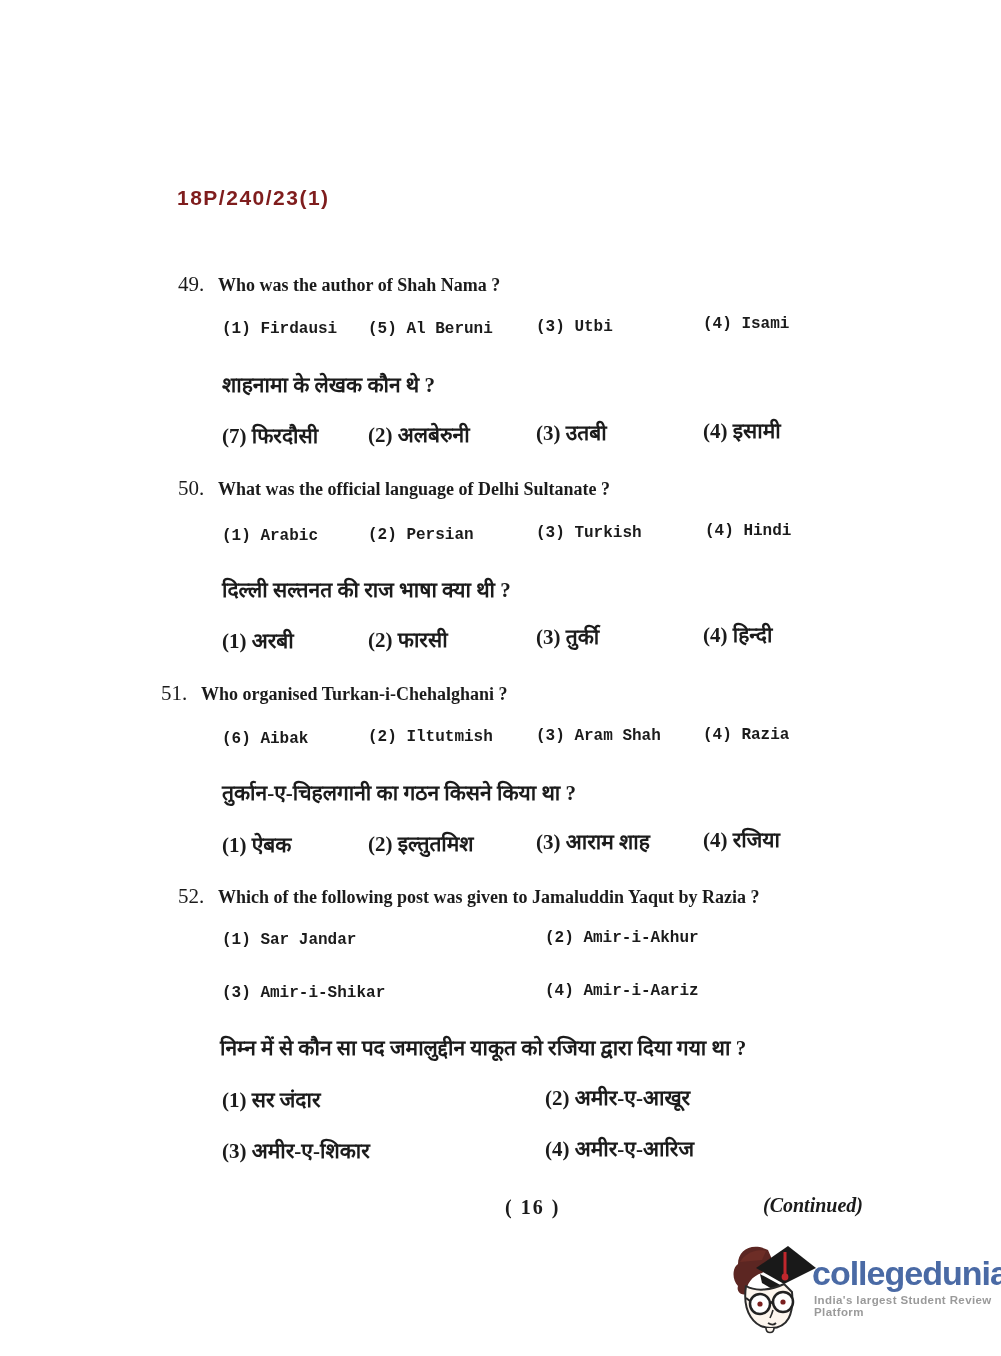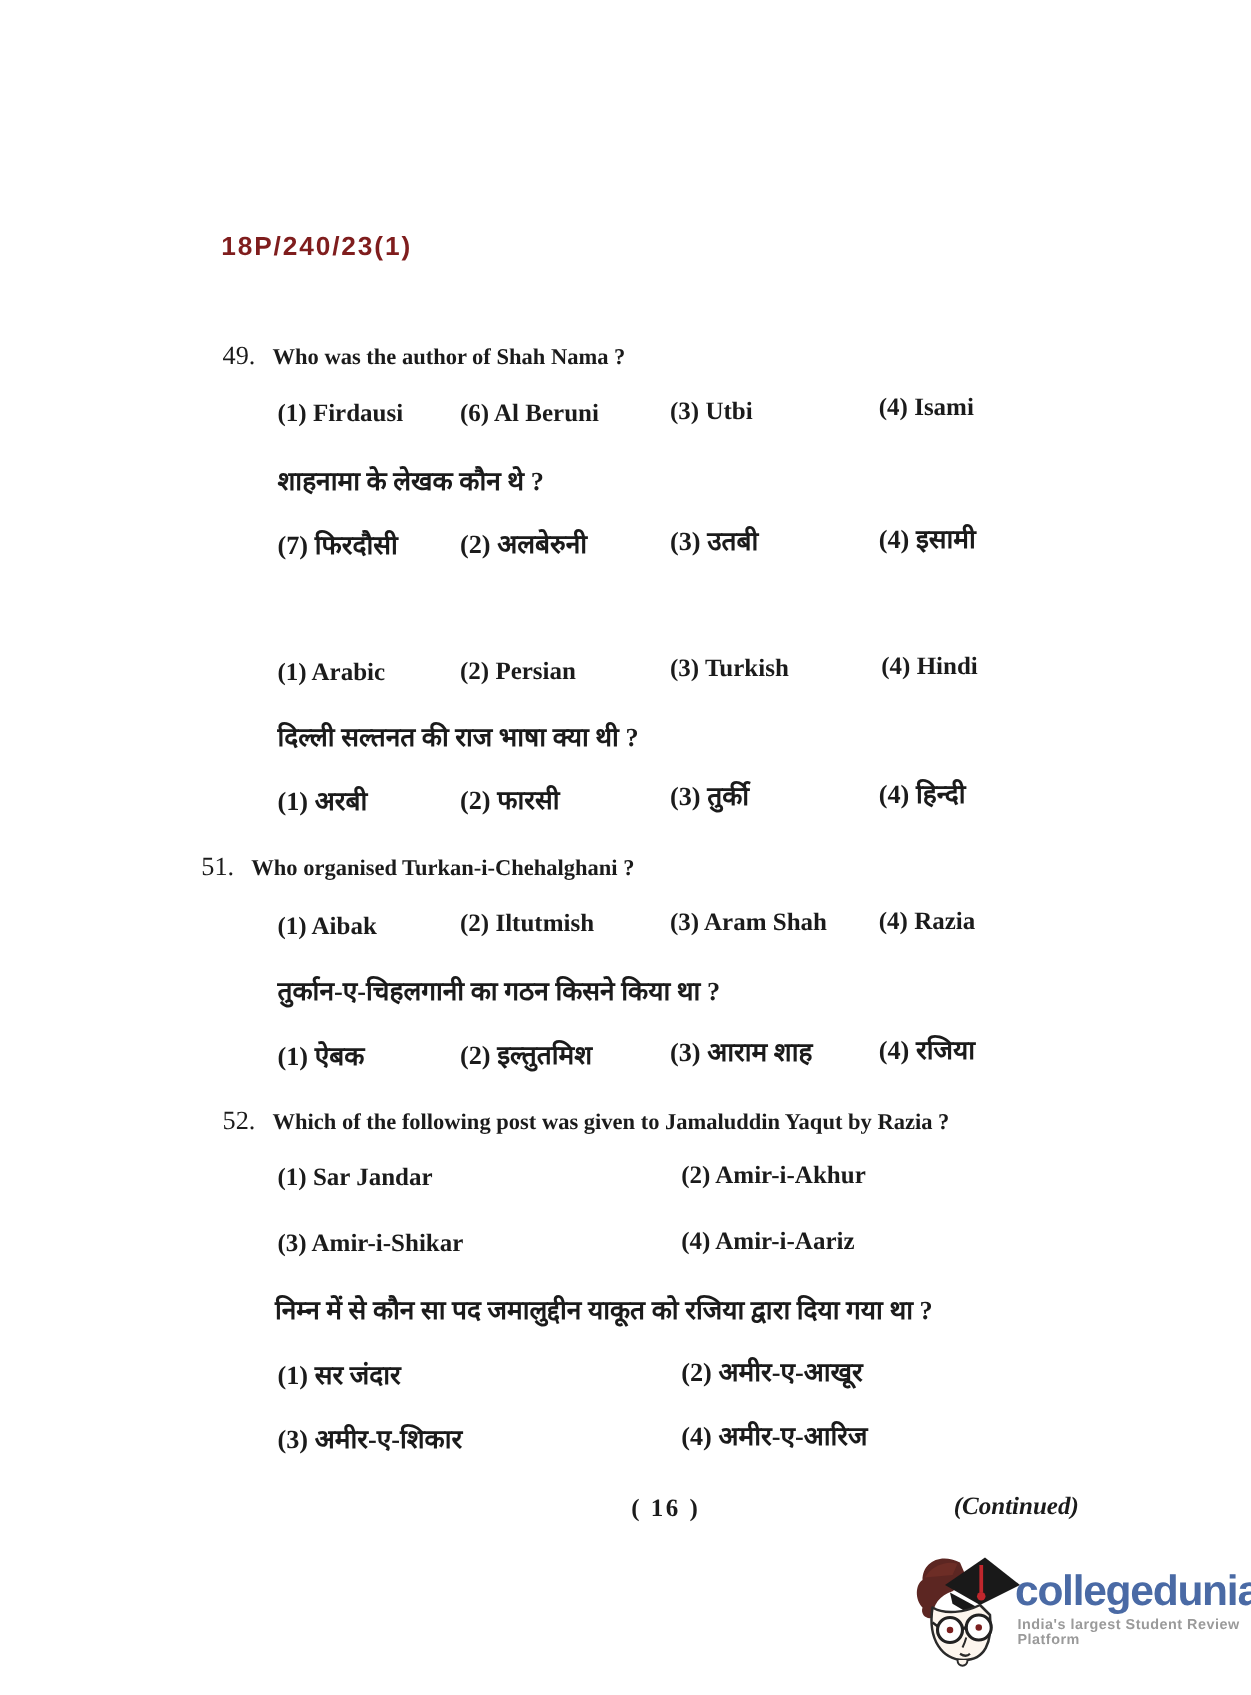"(1) Firdausi" .opt { font-family: none -> Liberation Mono, monospace; font-size: 20px -> 16px }
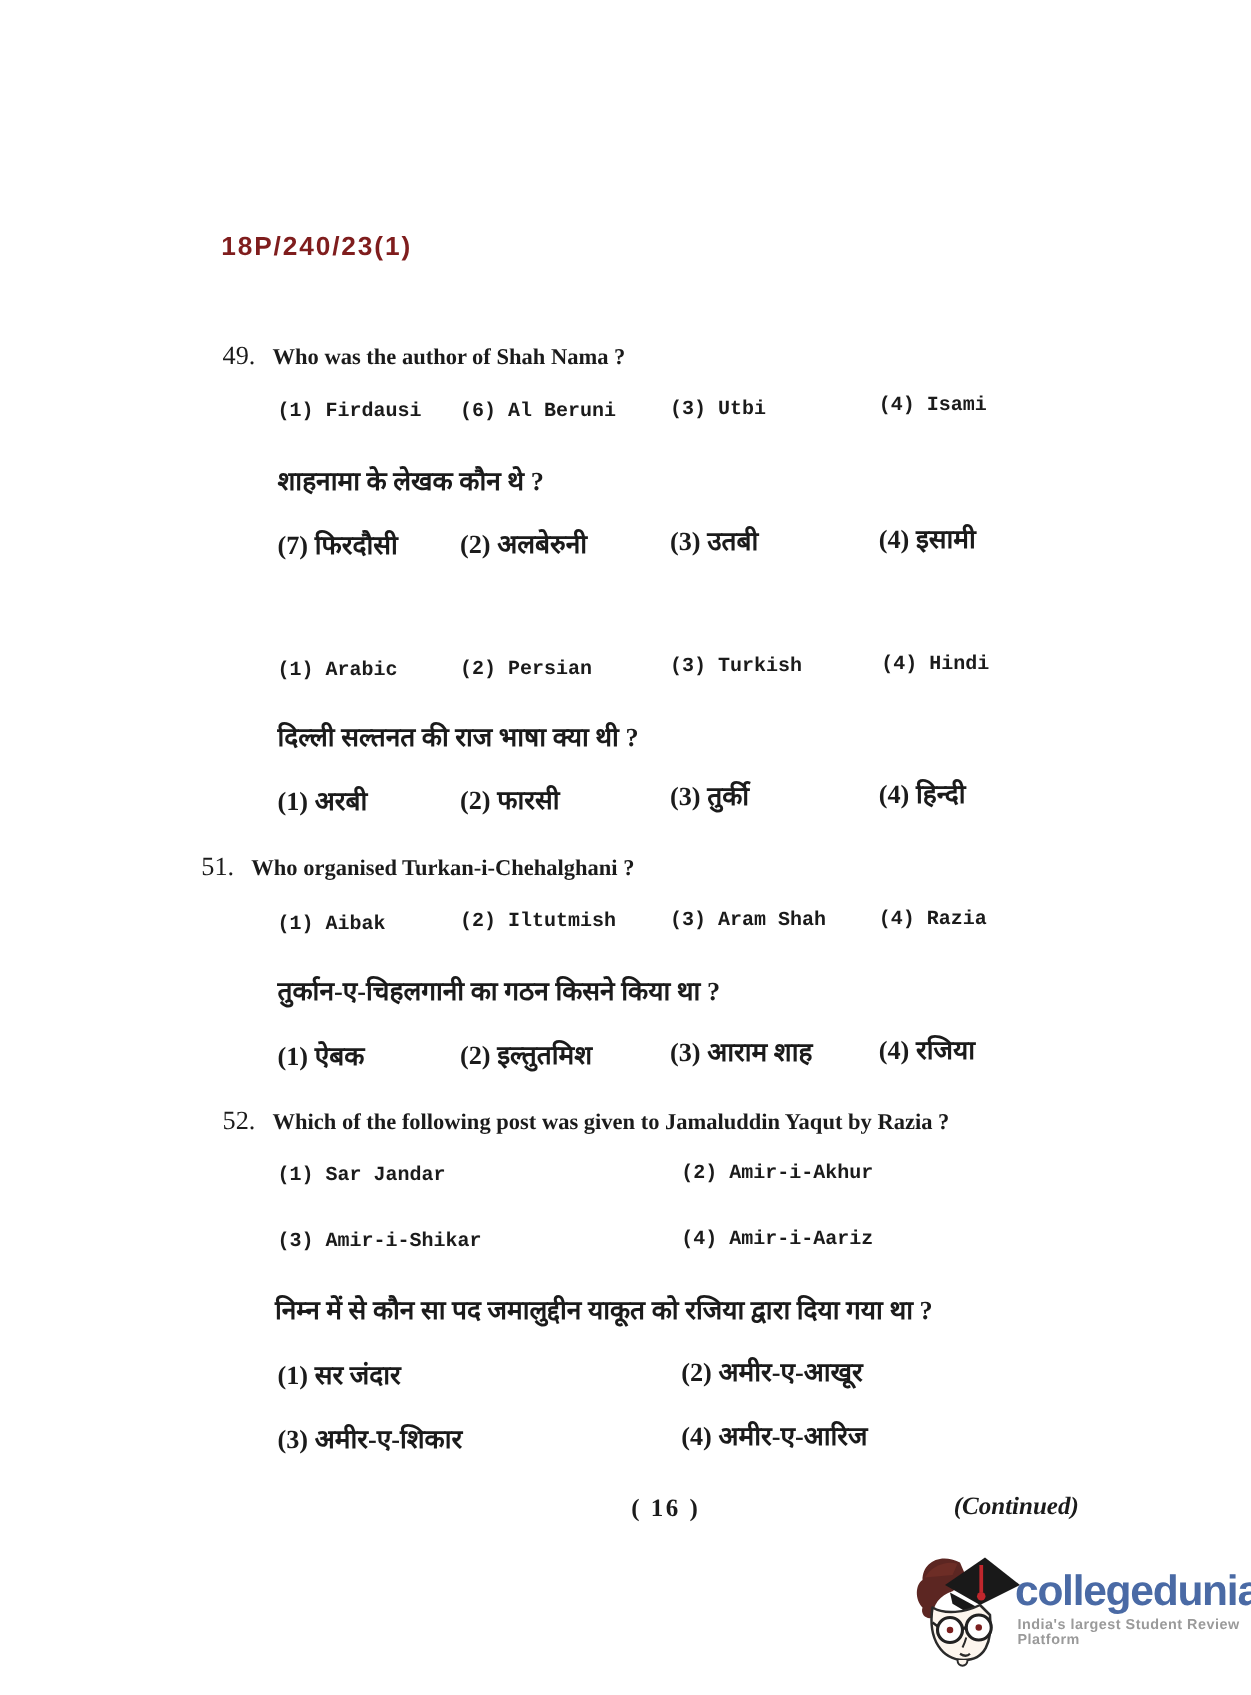"(6) Al Beruni" span.abs { text: 6 -> 5 }
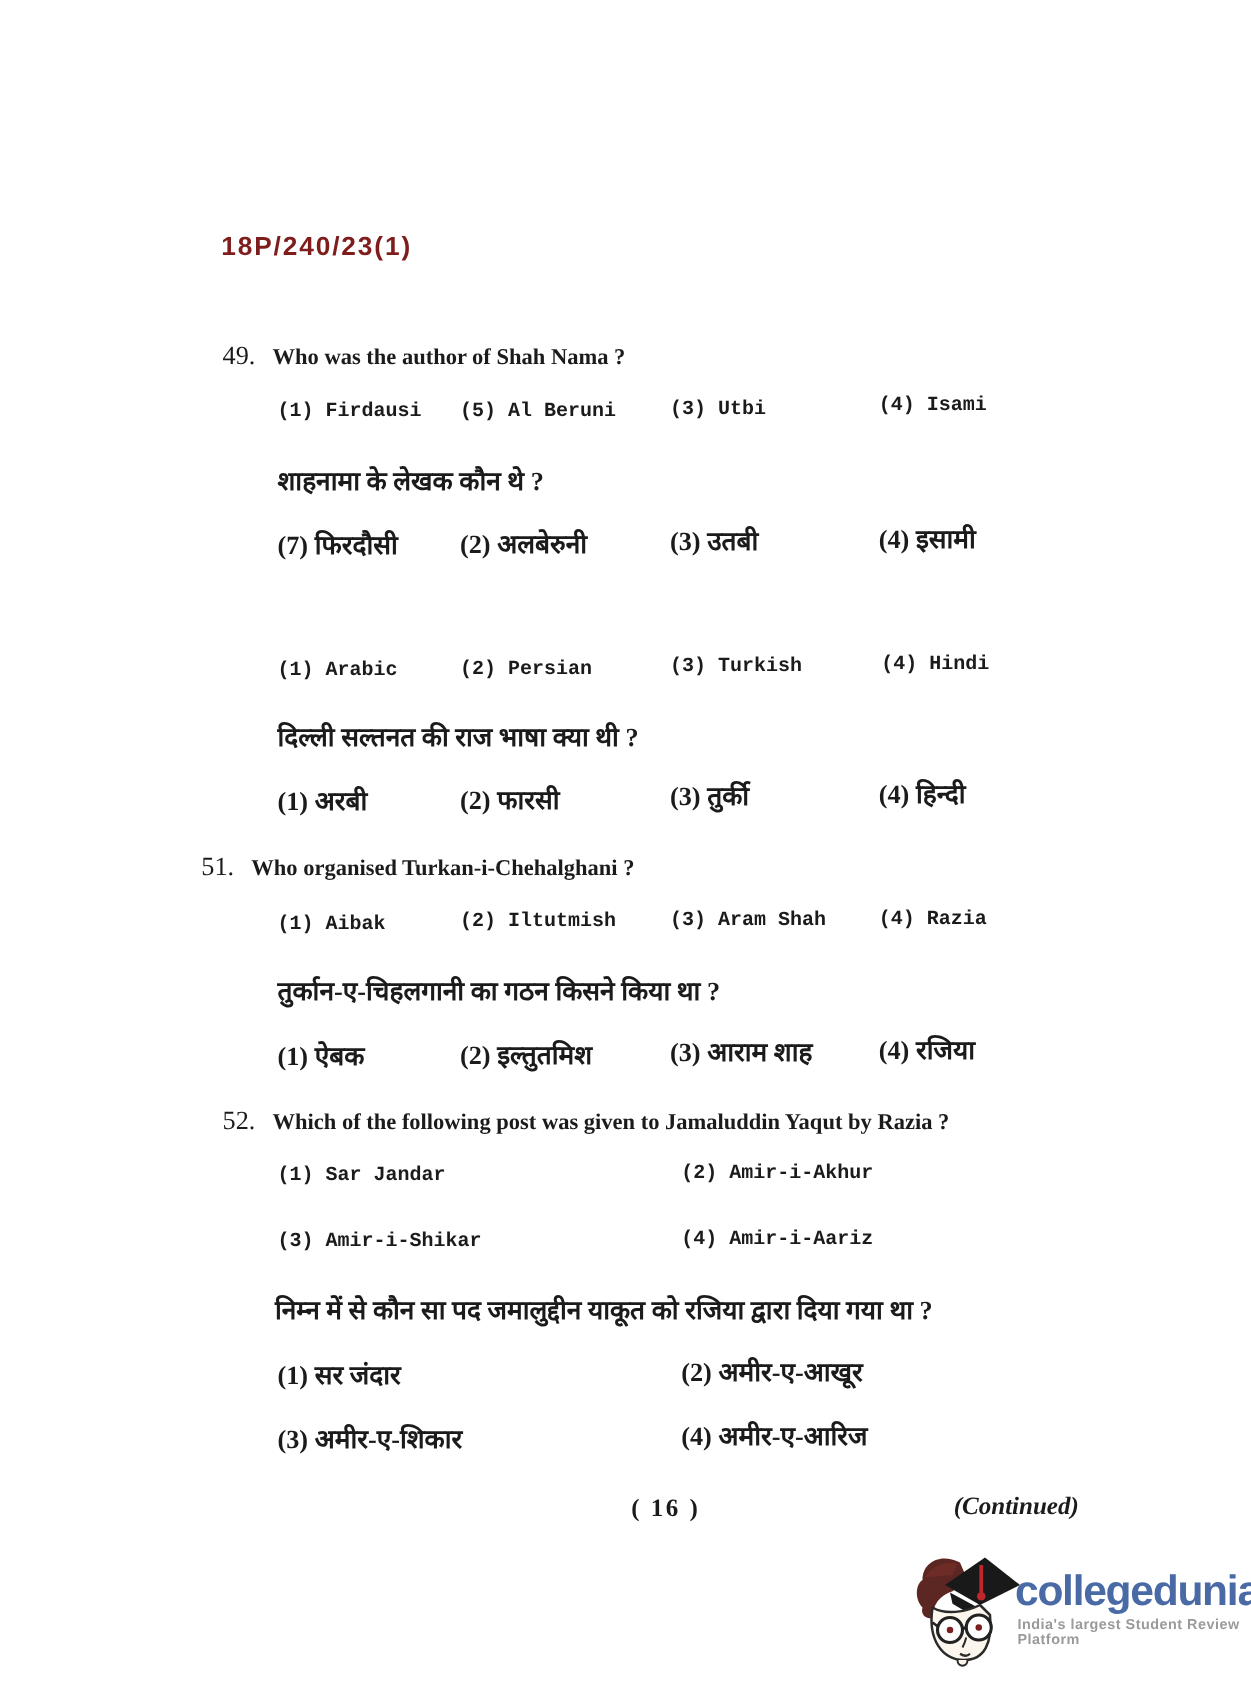"50. What was the official" div.abs { html: none -> <div> <span>50.</span><span>What was the official language of Delhi Sultanate ?</span> </div> }
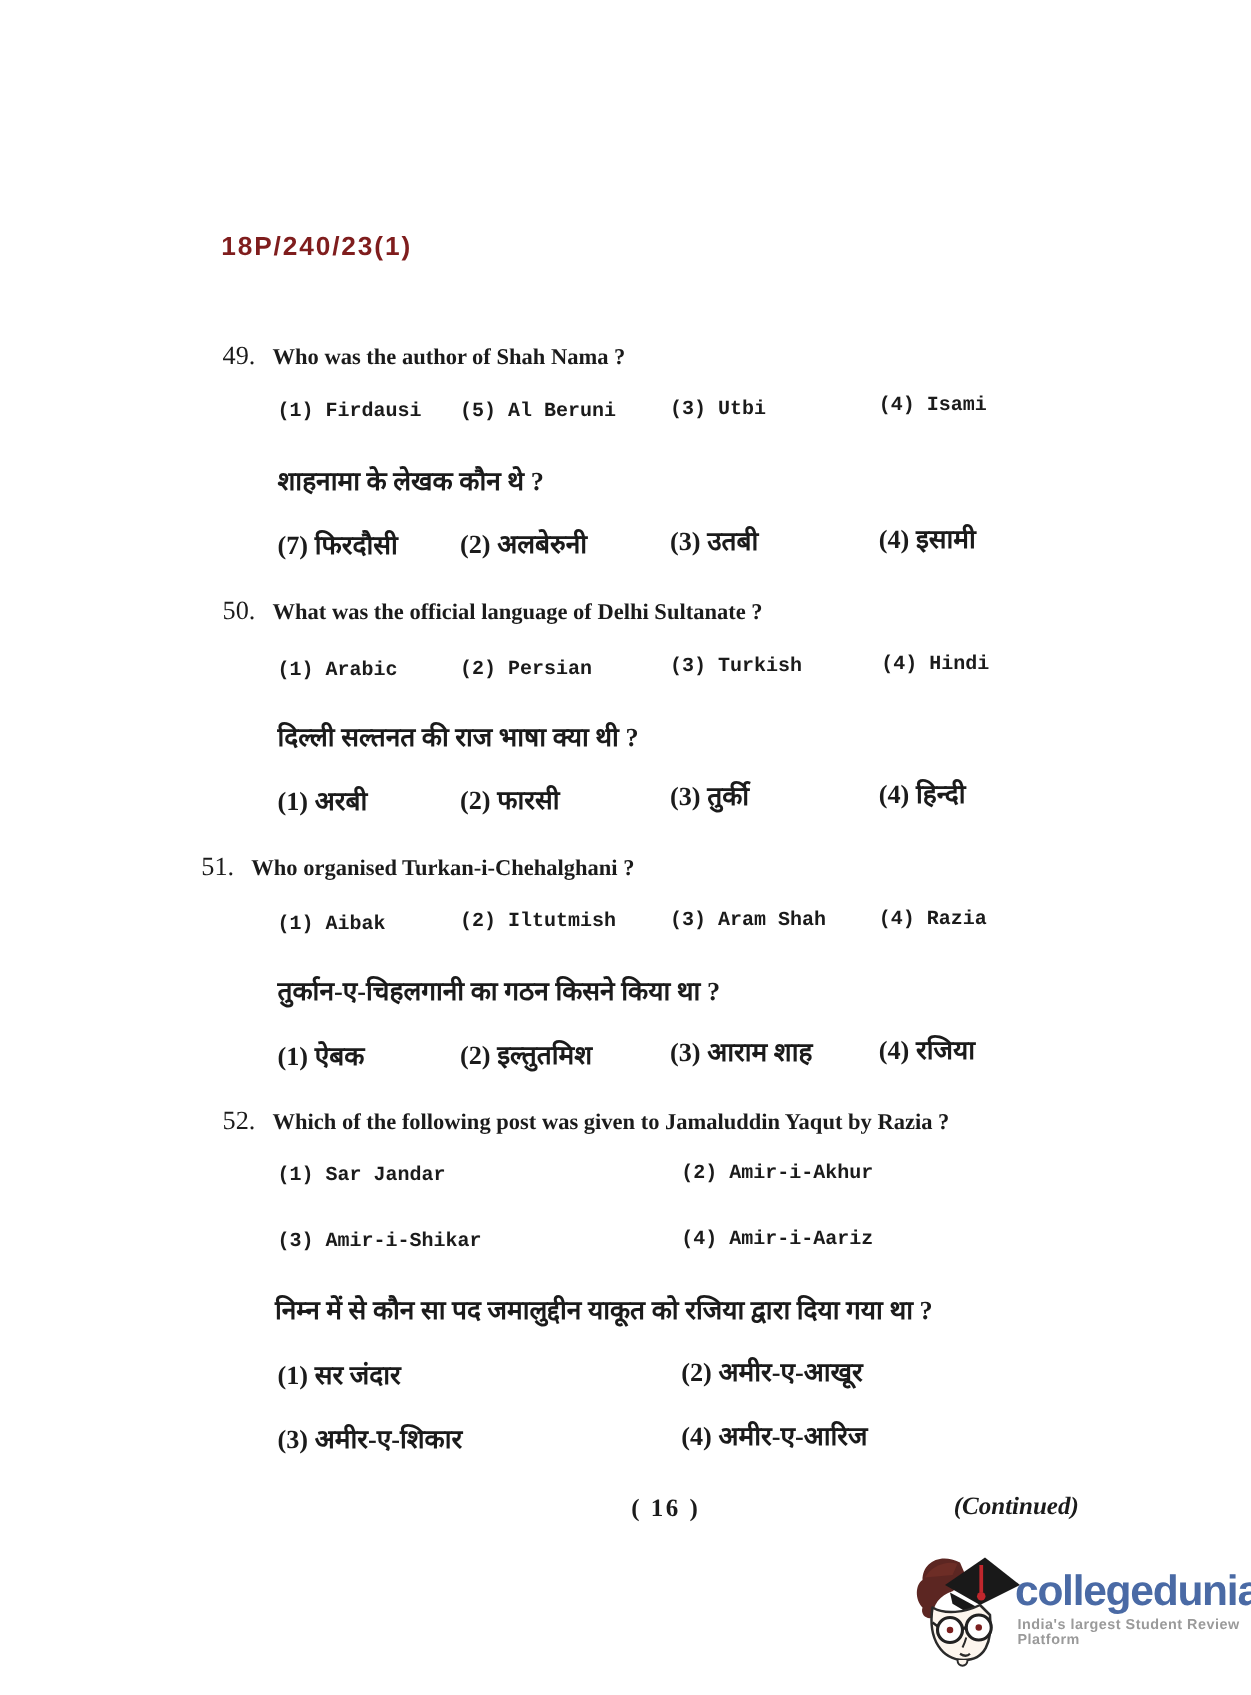"(1) Aibak" span.abs { text: 1 -> 6 }
